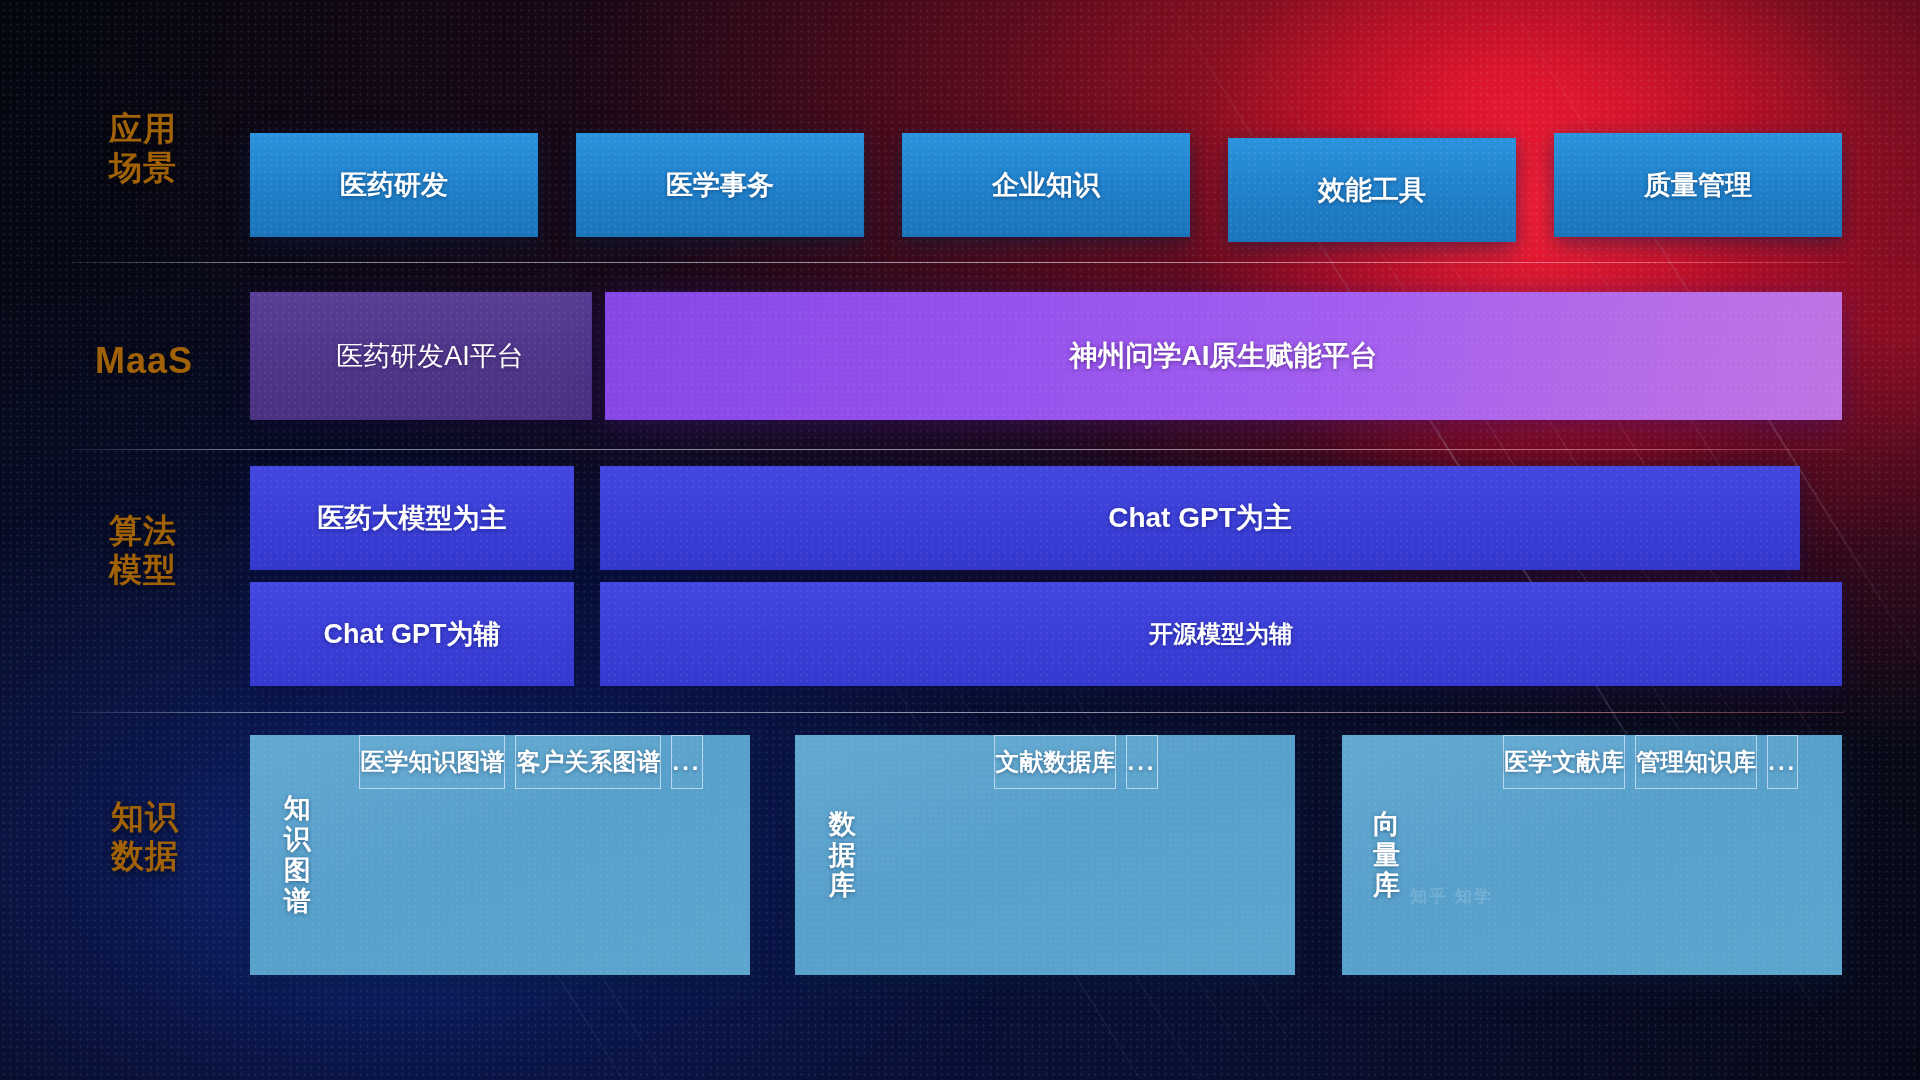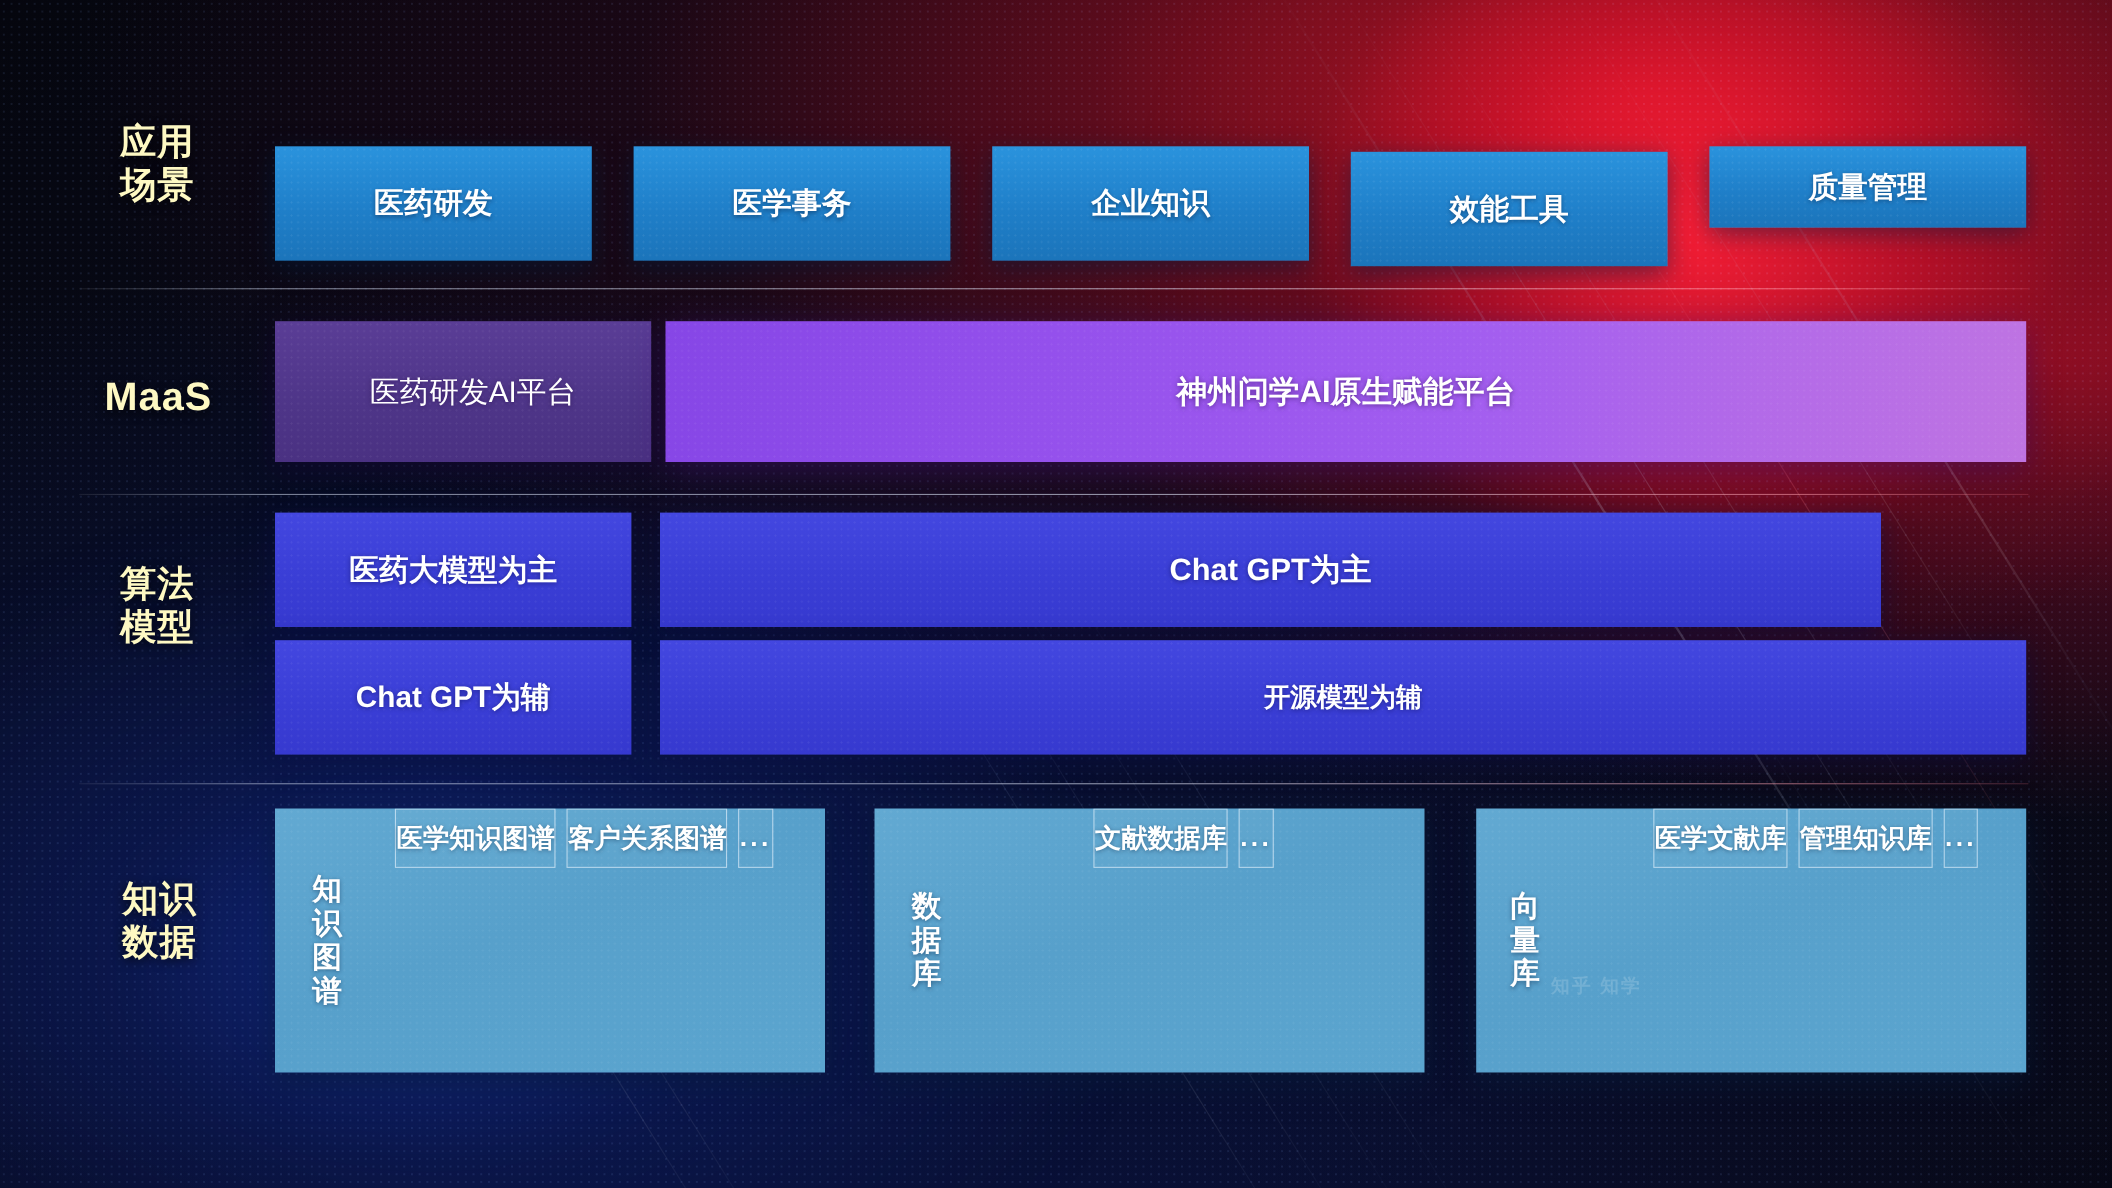"应用" .rowlabel { color: #fef9c3 -> #a16207 }
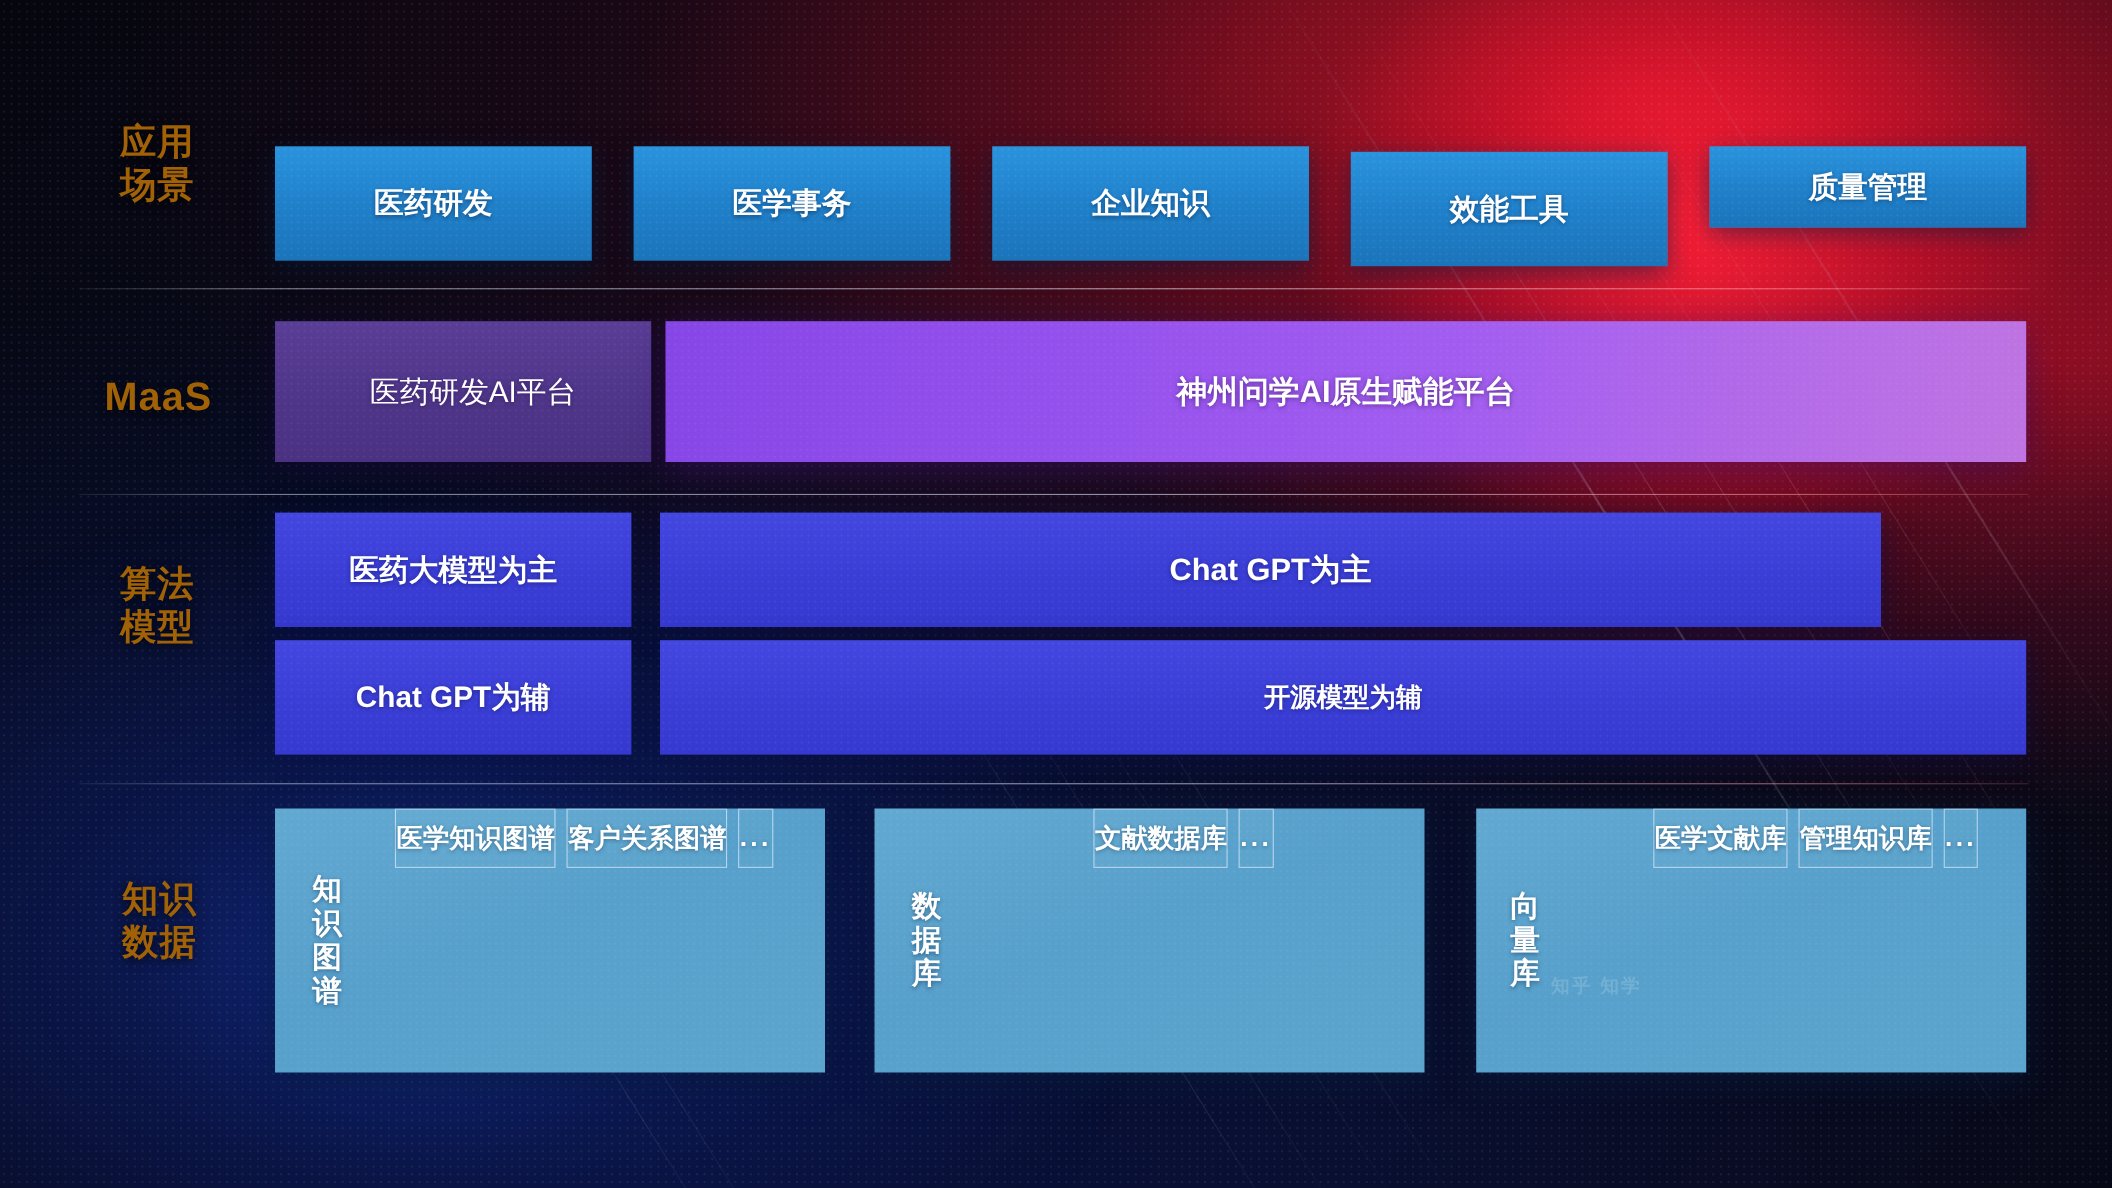"质量管理" div.appbox { height: 74px -> 104px }
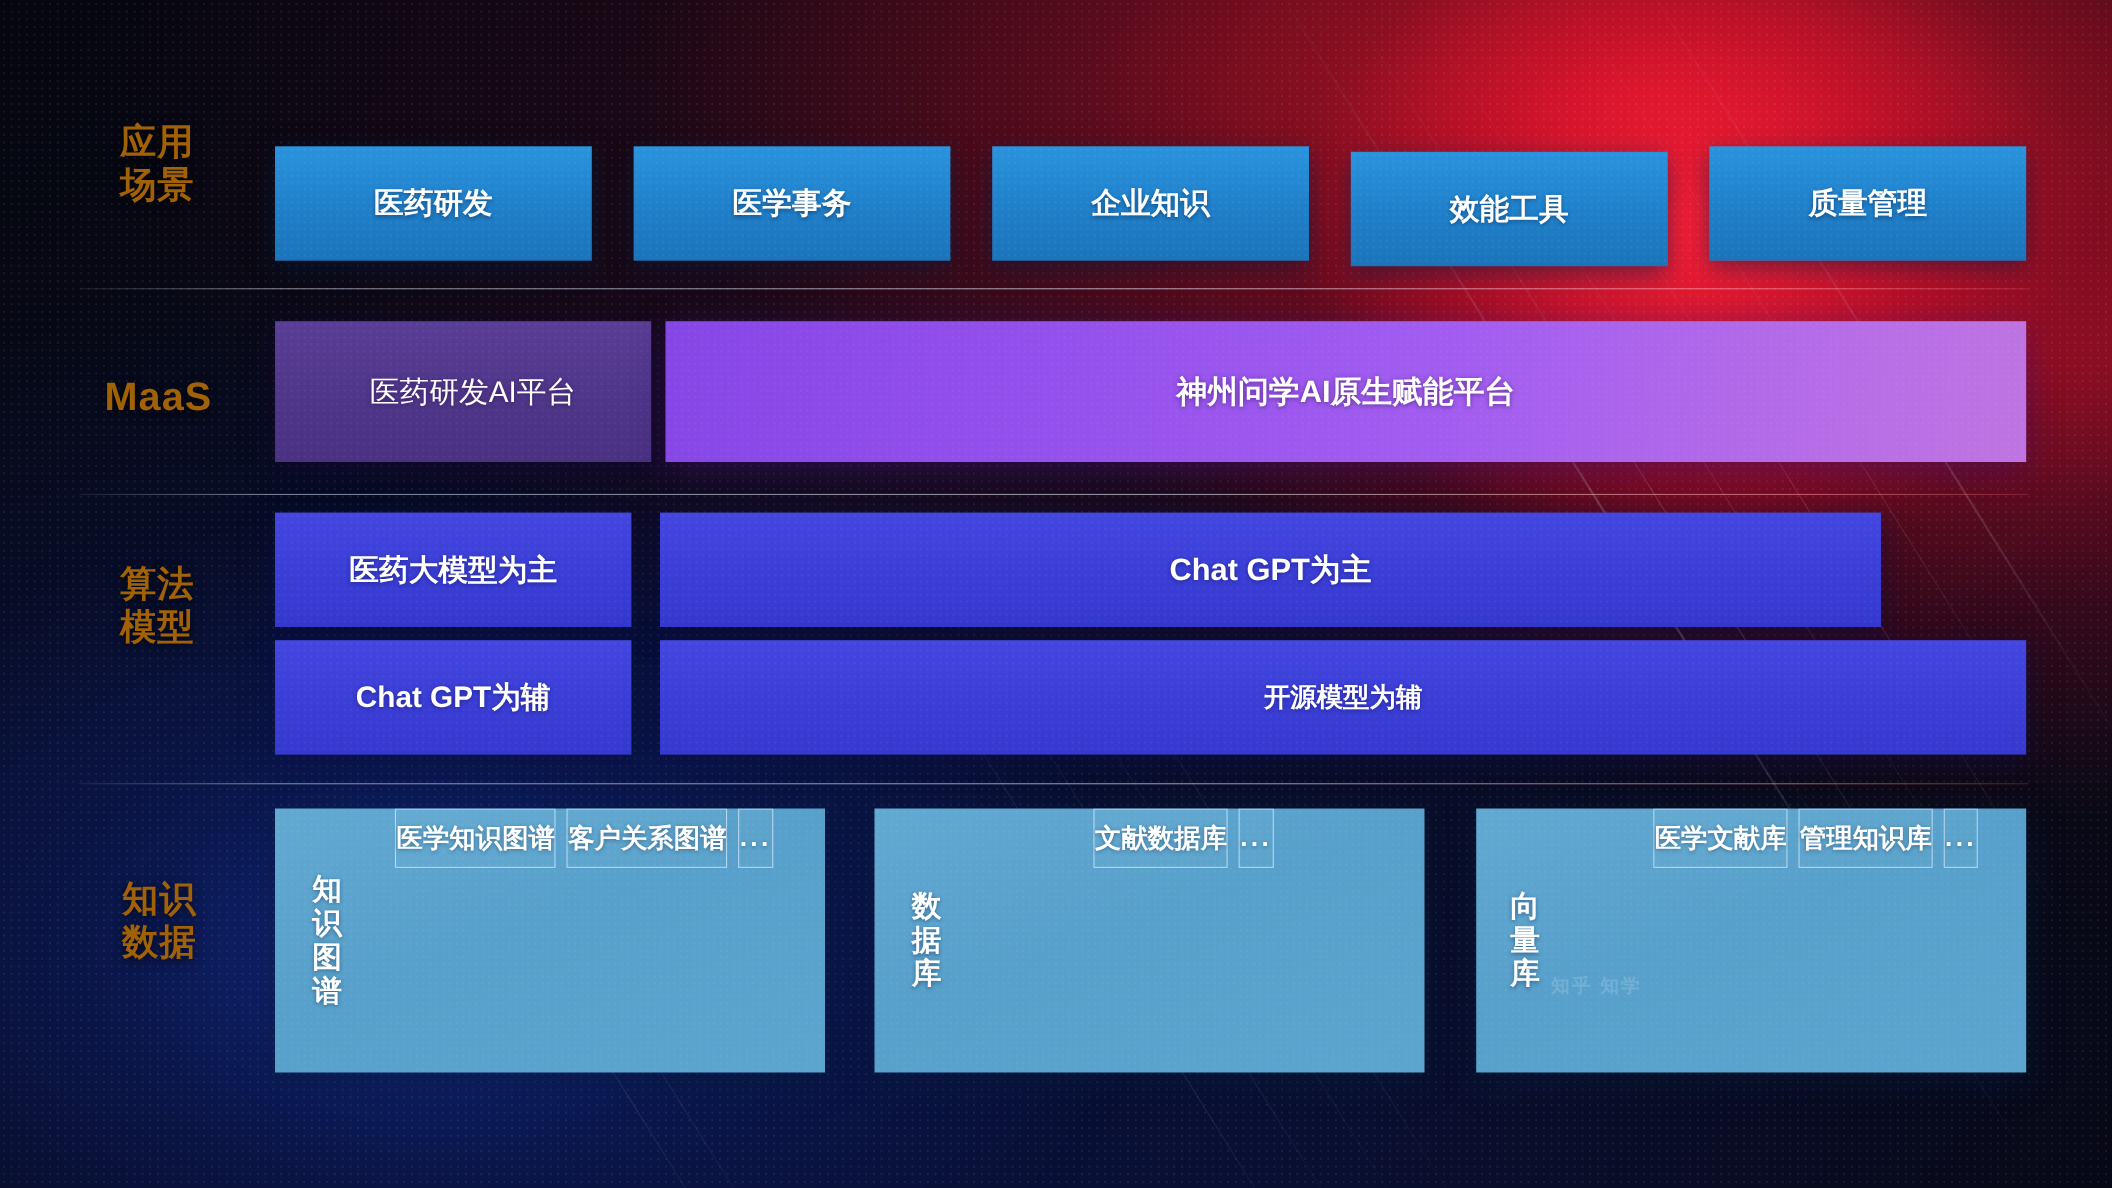"Chat GPT为主" div.algobox { width: 1110px -> 1200px }
